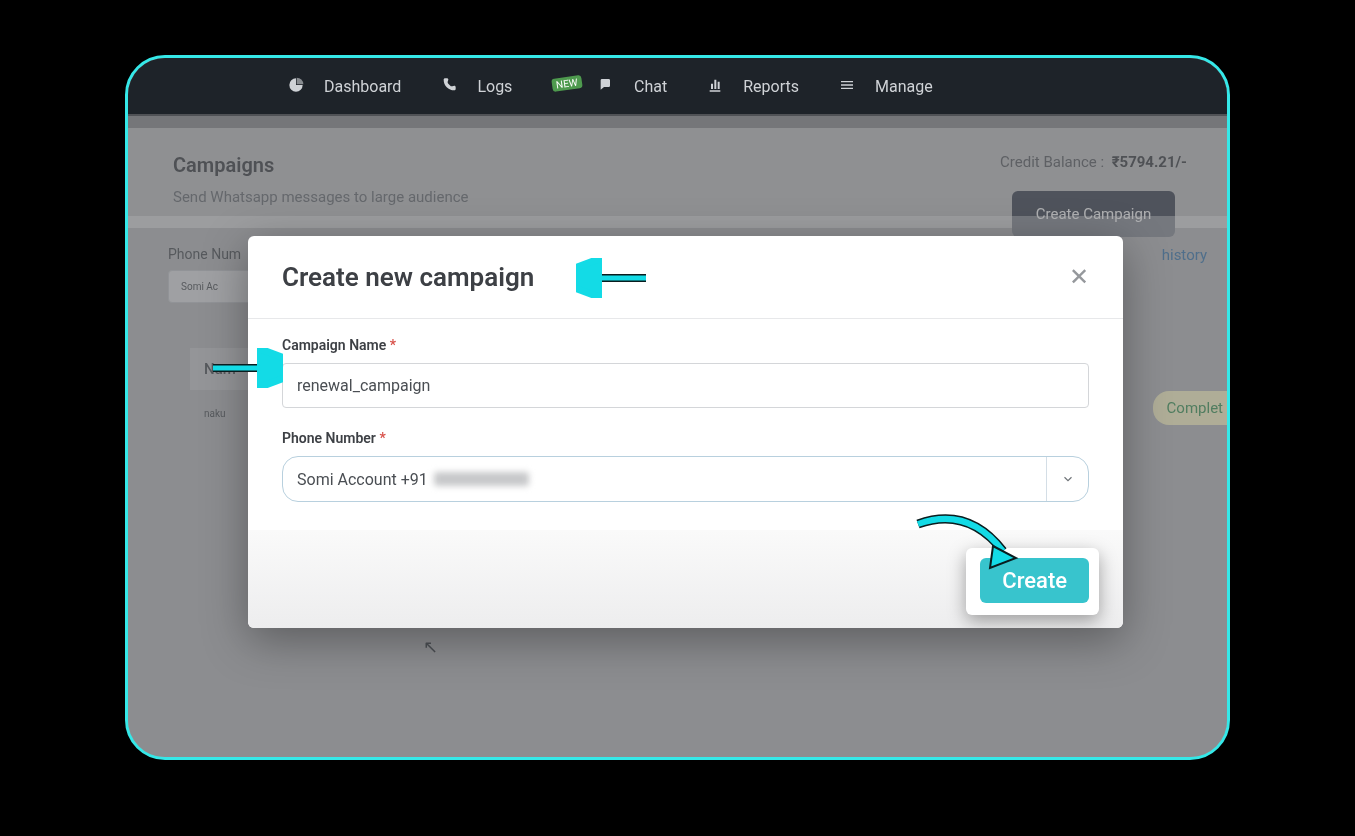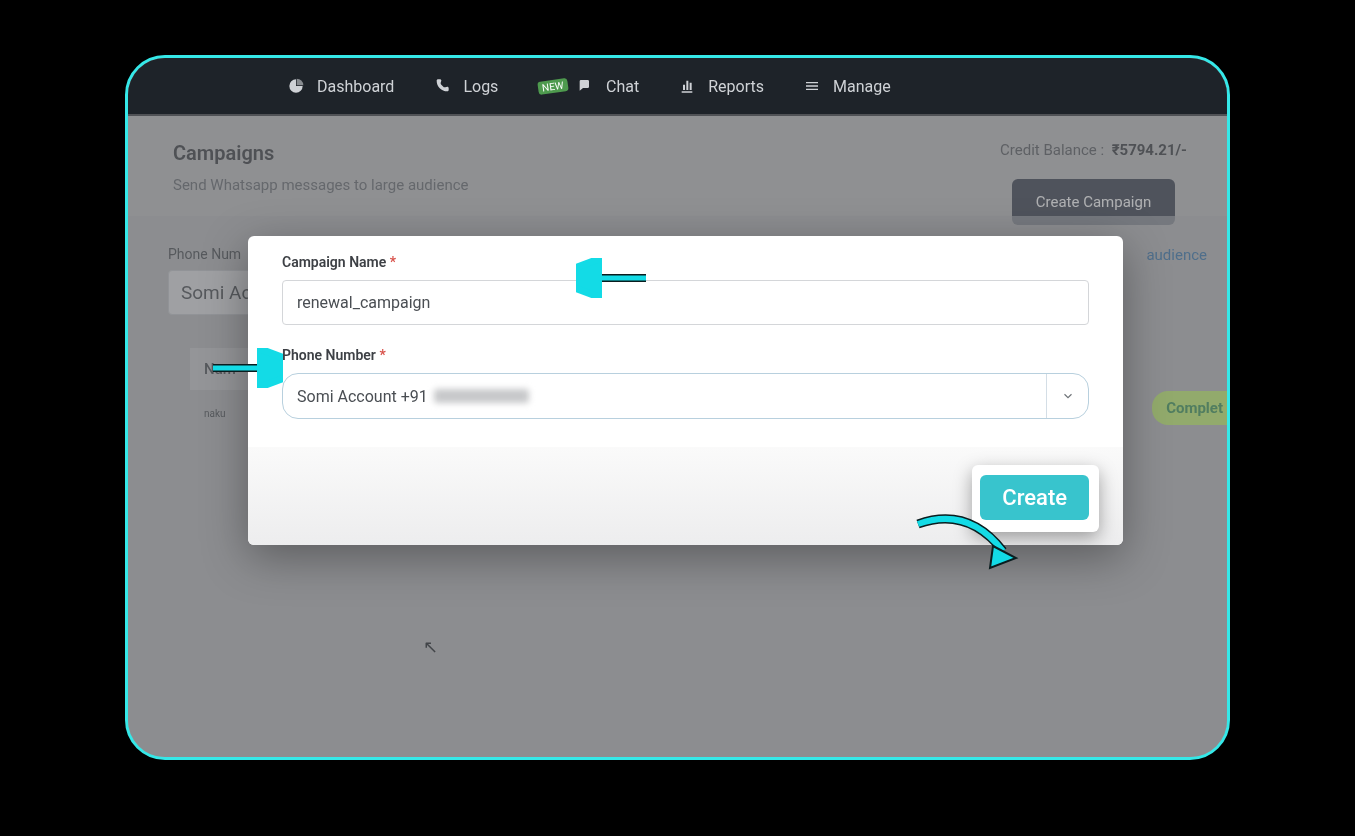"Dashboard" .nav-item { align-items: center -> flex-start; gap: 13px -> 20px }
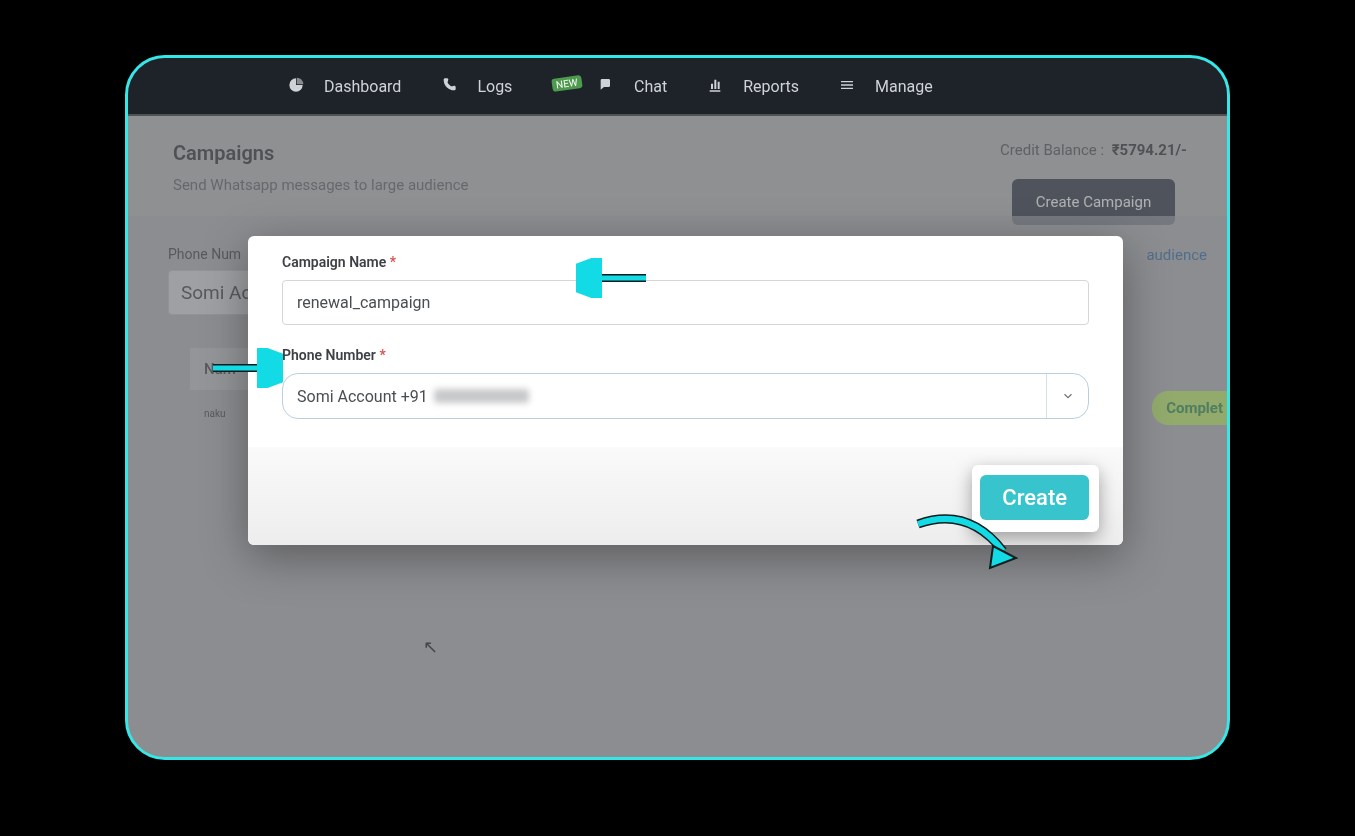"Campaigns" .subhead { top: 58px -> 70px }
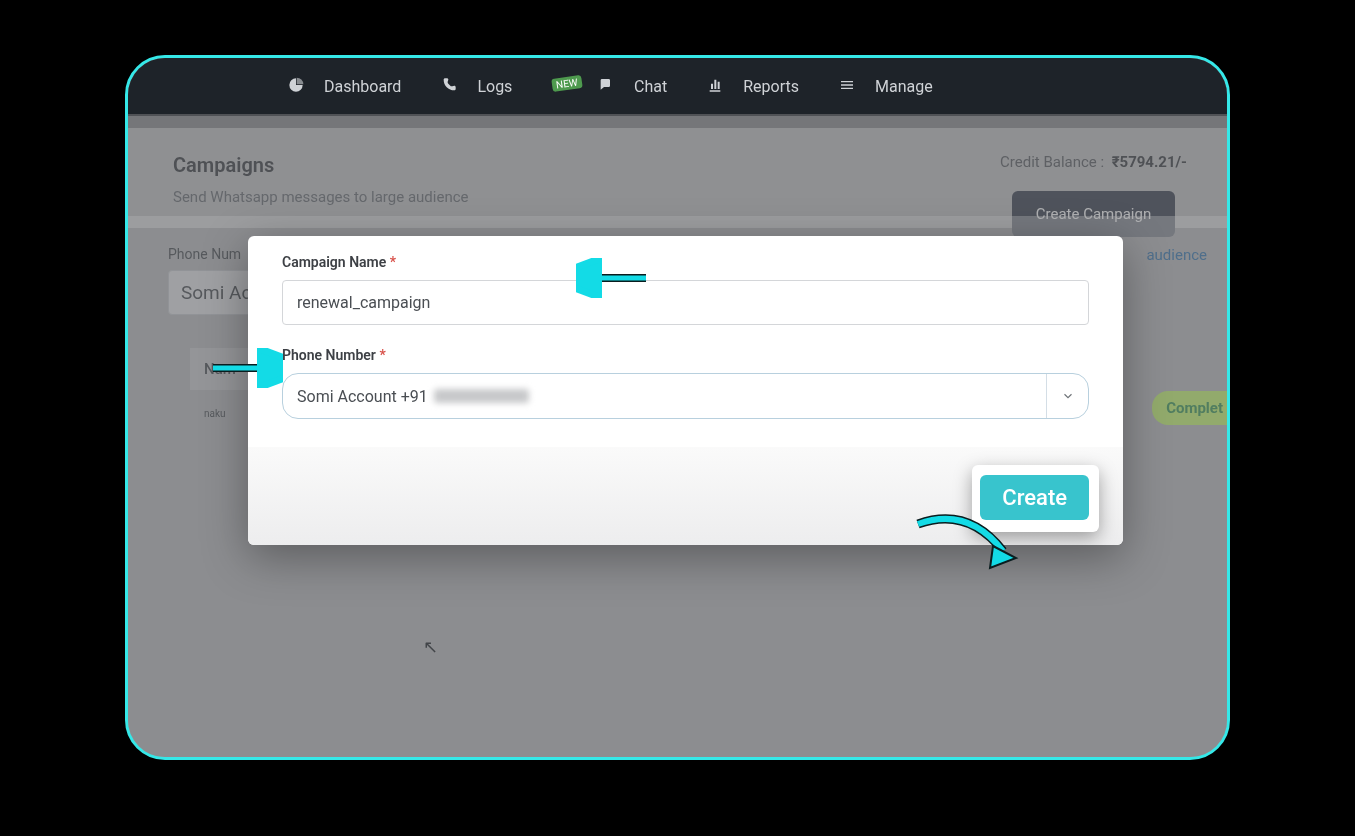"audience" span.hist-link { text: audience -> history }
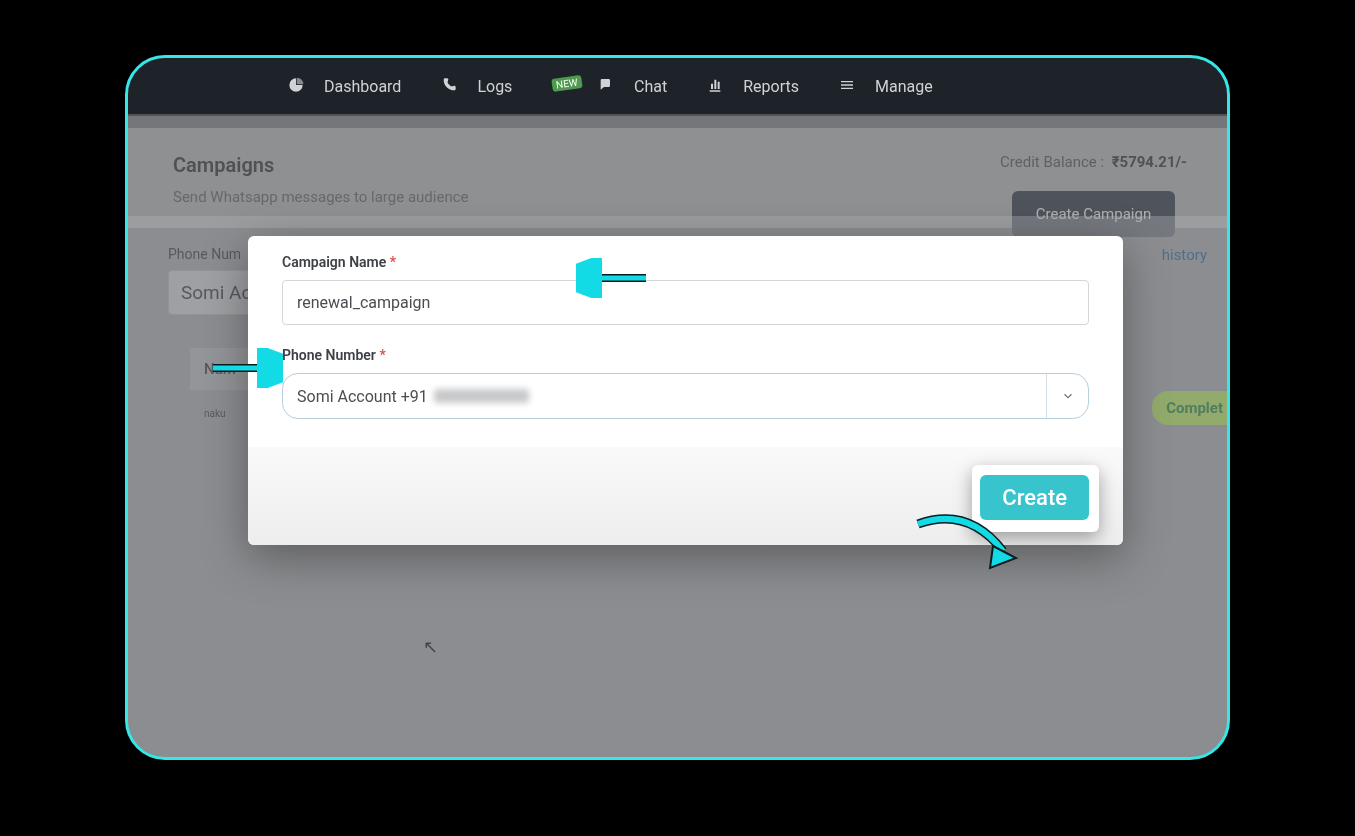"Somi Ac" .pagebody .phonefld { font-size: 19px -> 10px }
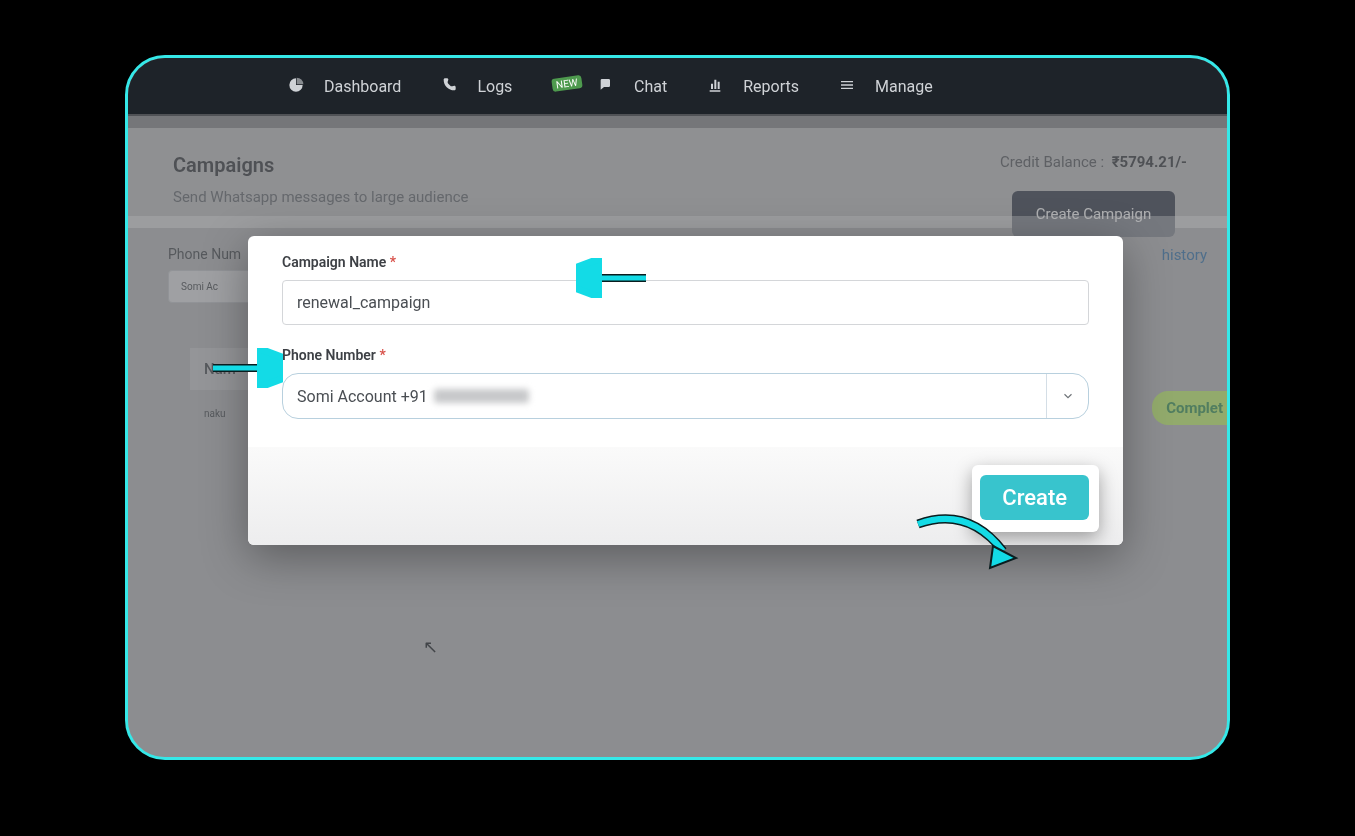"Create new campaign" div.modal-head { html: none -> <div> <h3>Create new campaign</h3> <span>✕</span> </div> }
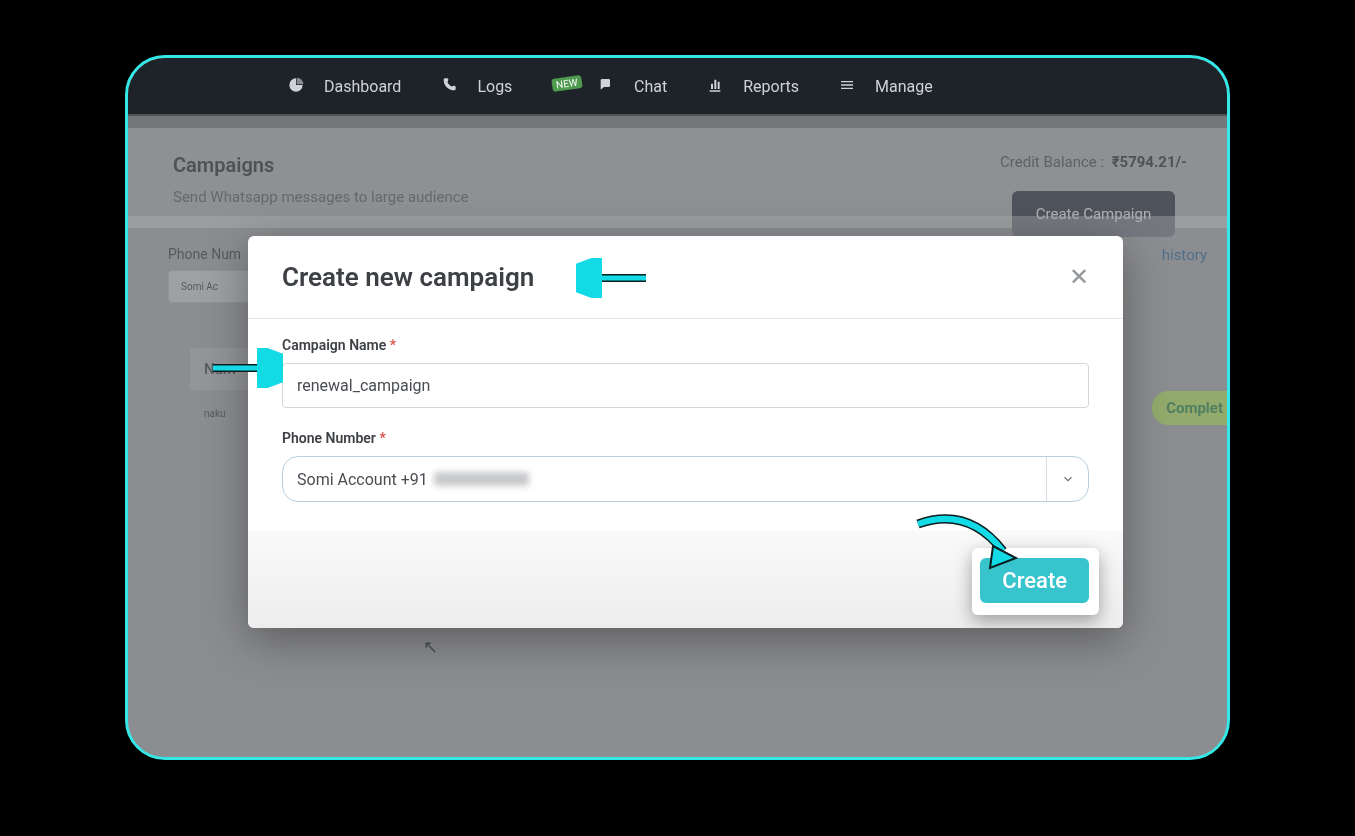"Complet" .status-pill { background: #bef264 -> #fef9c3; font-weight: bold -> none }
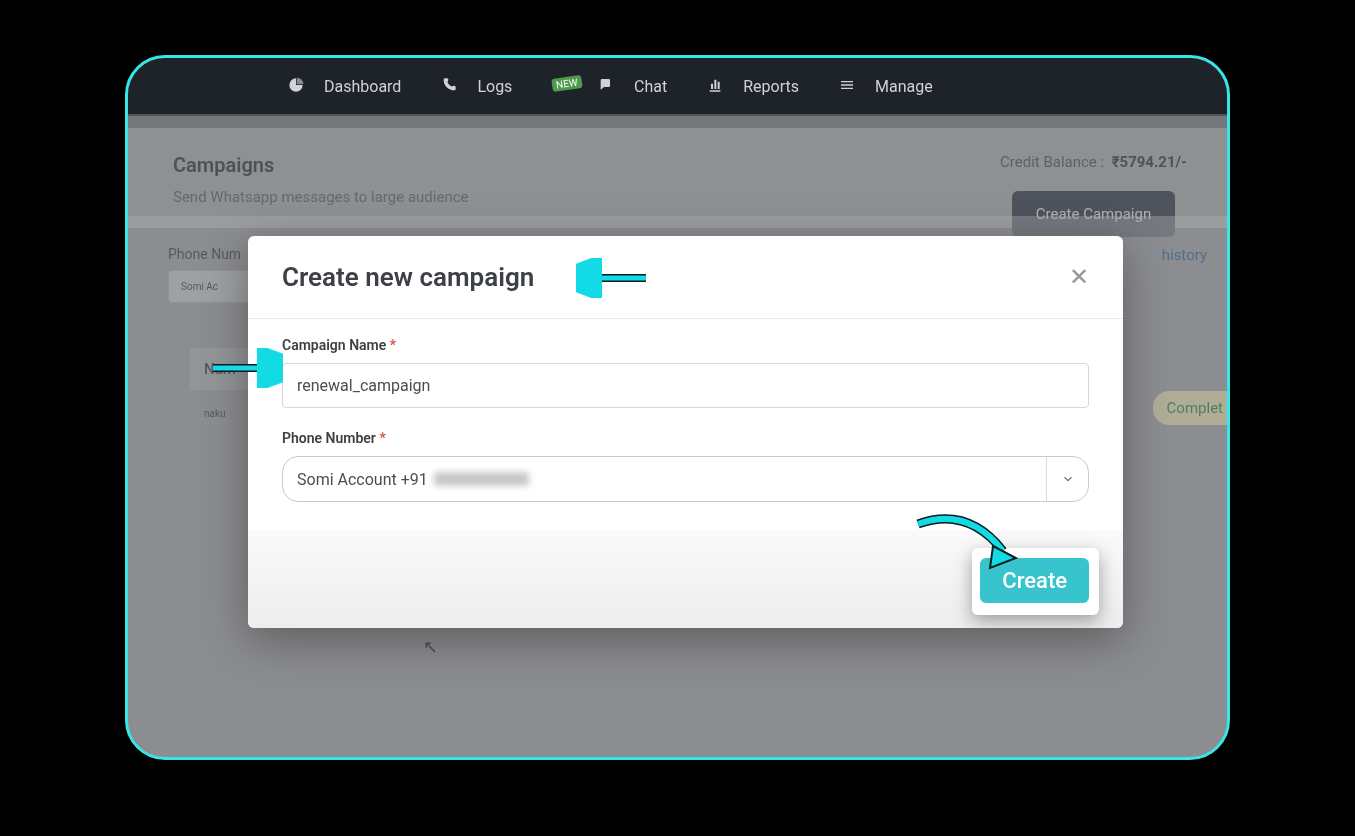"Create" .create-highlight { padding: 10px 10px 12px 8px -> 10px 10px 12px 14px }
